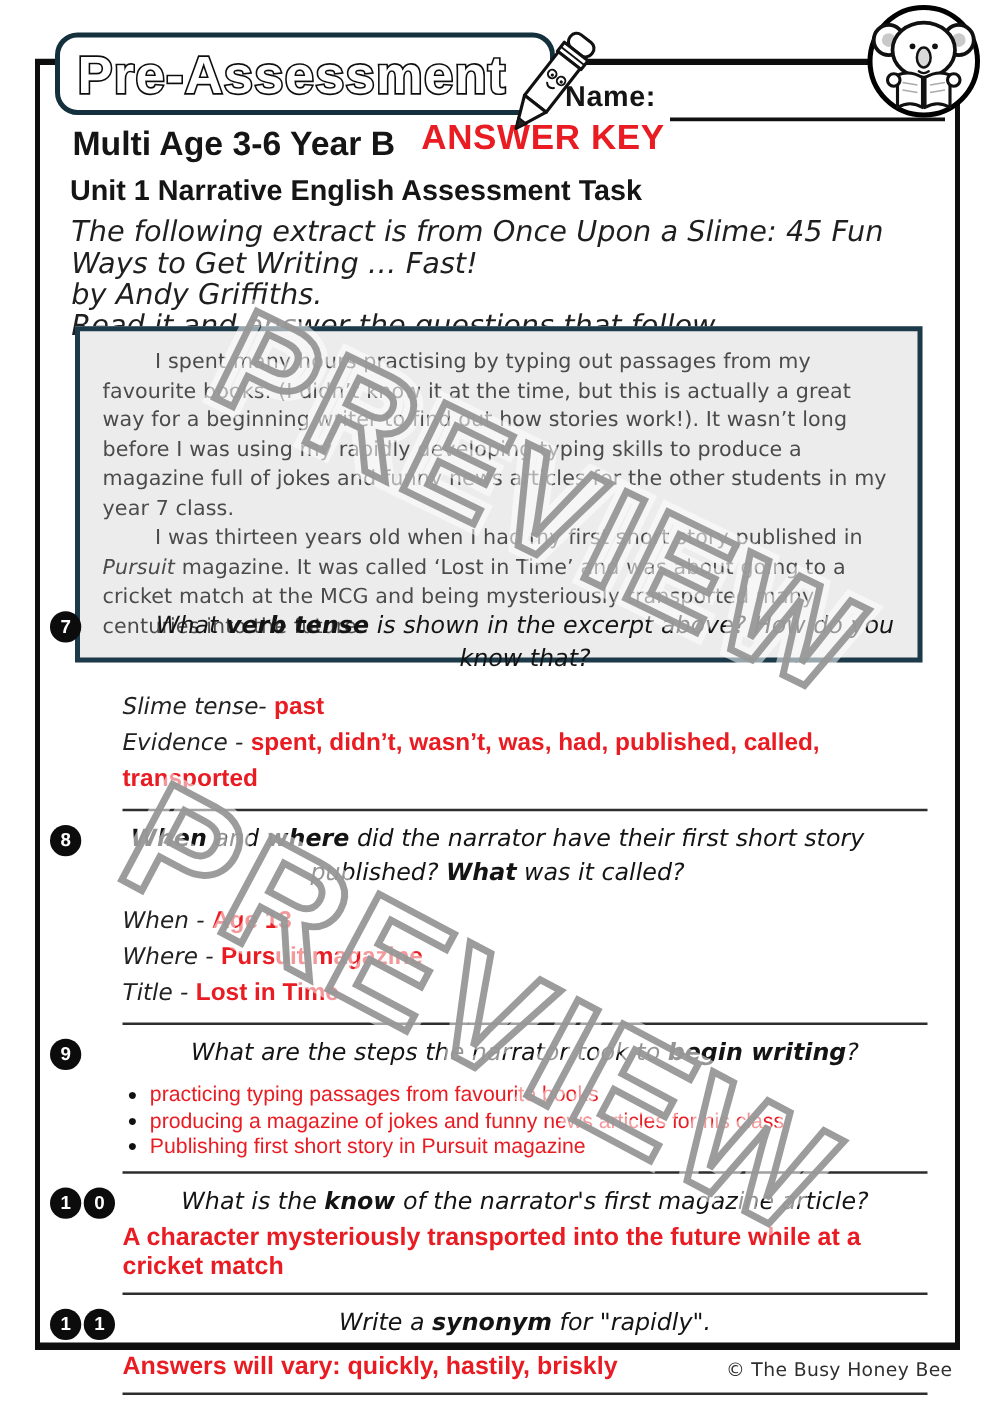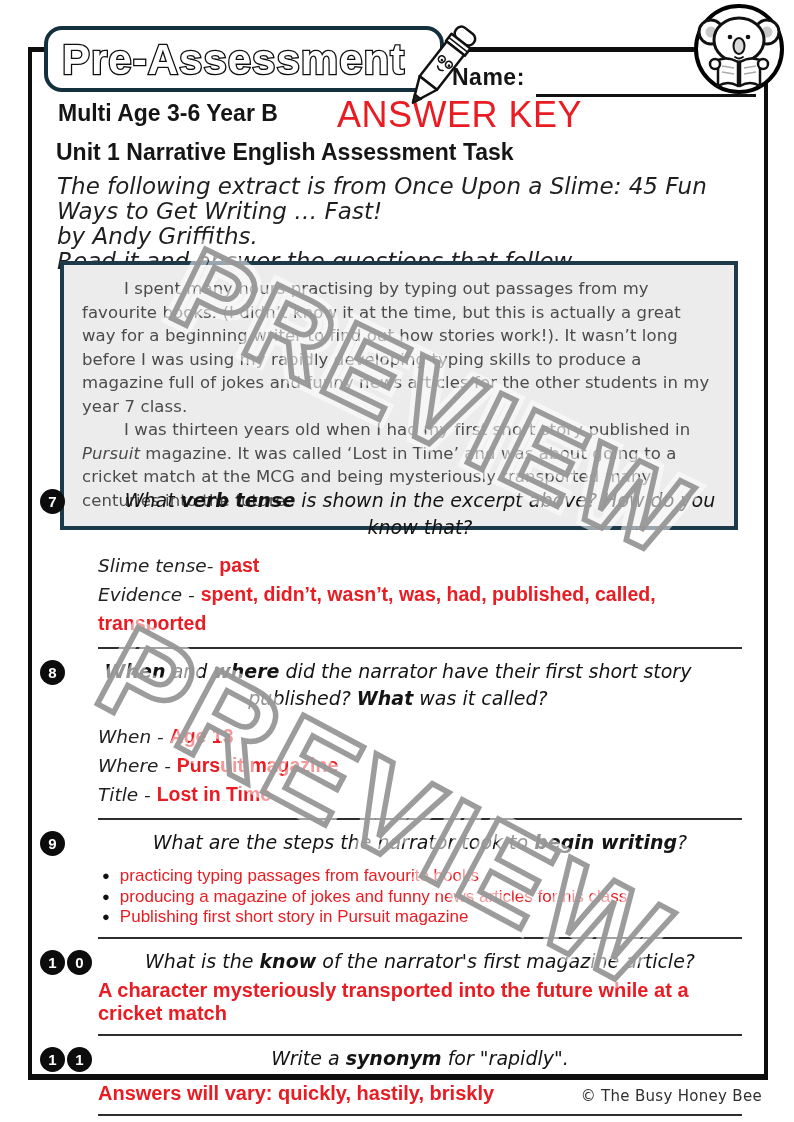"Multi Age 3-6 Year B" .course { font-size: 23px -> 27px }
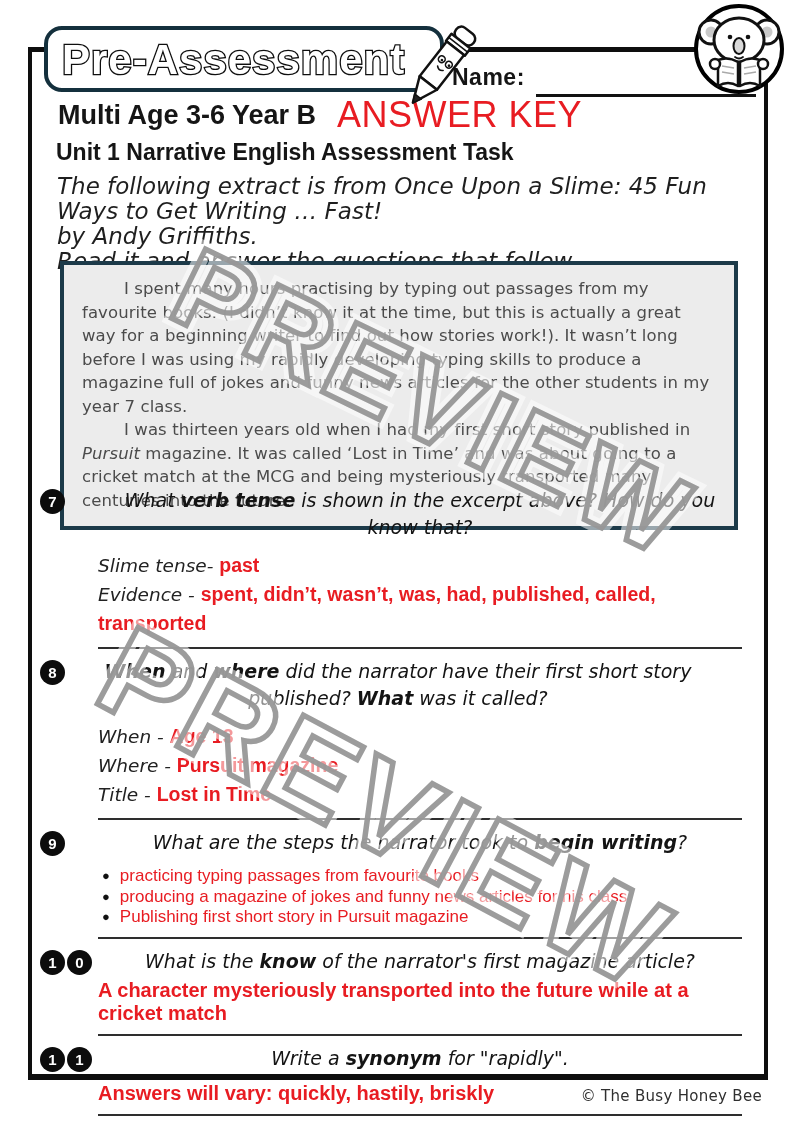"ANSWER KEY" .answer-key { font-size: 36px -> 28px; font-weight: 400 -> 700 }
